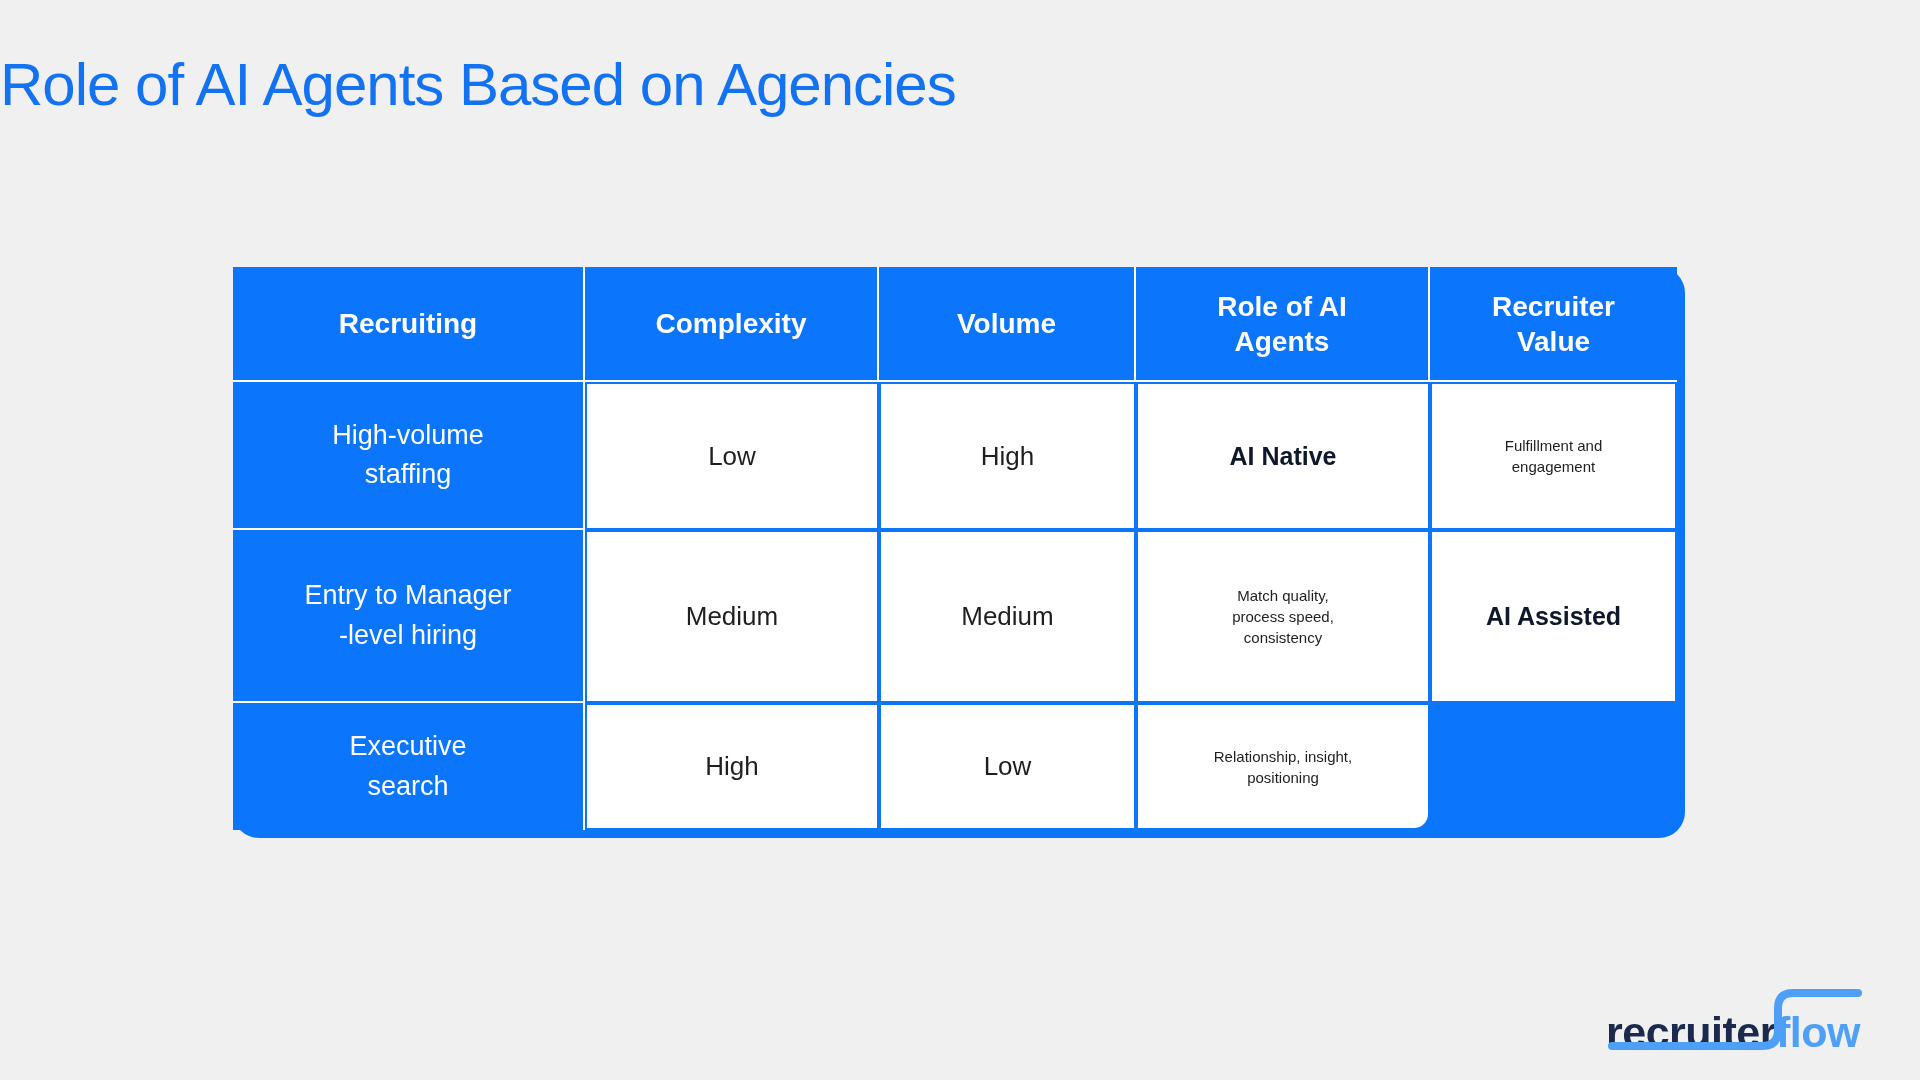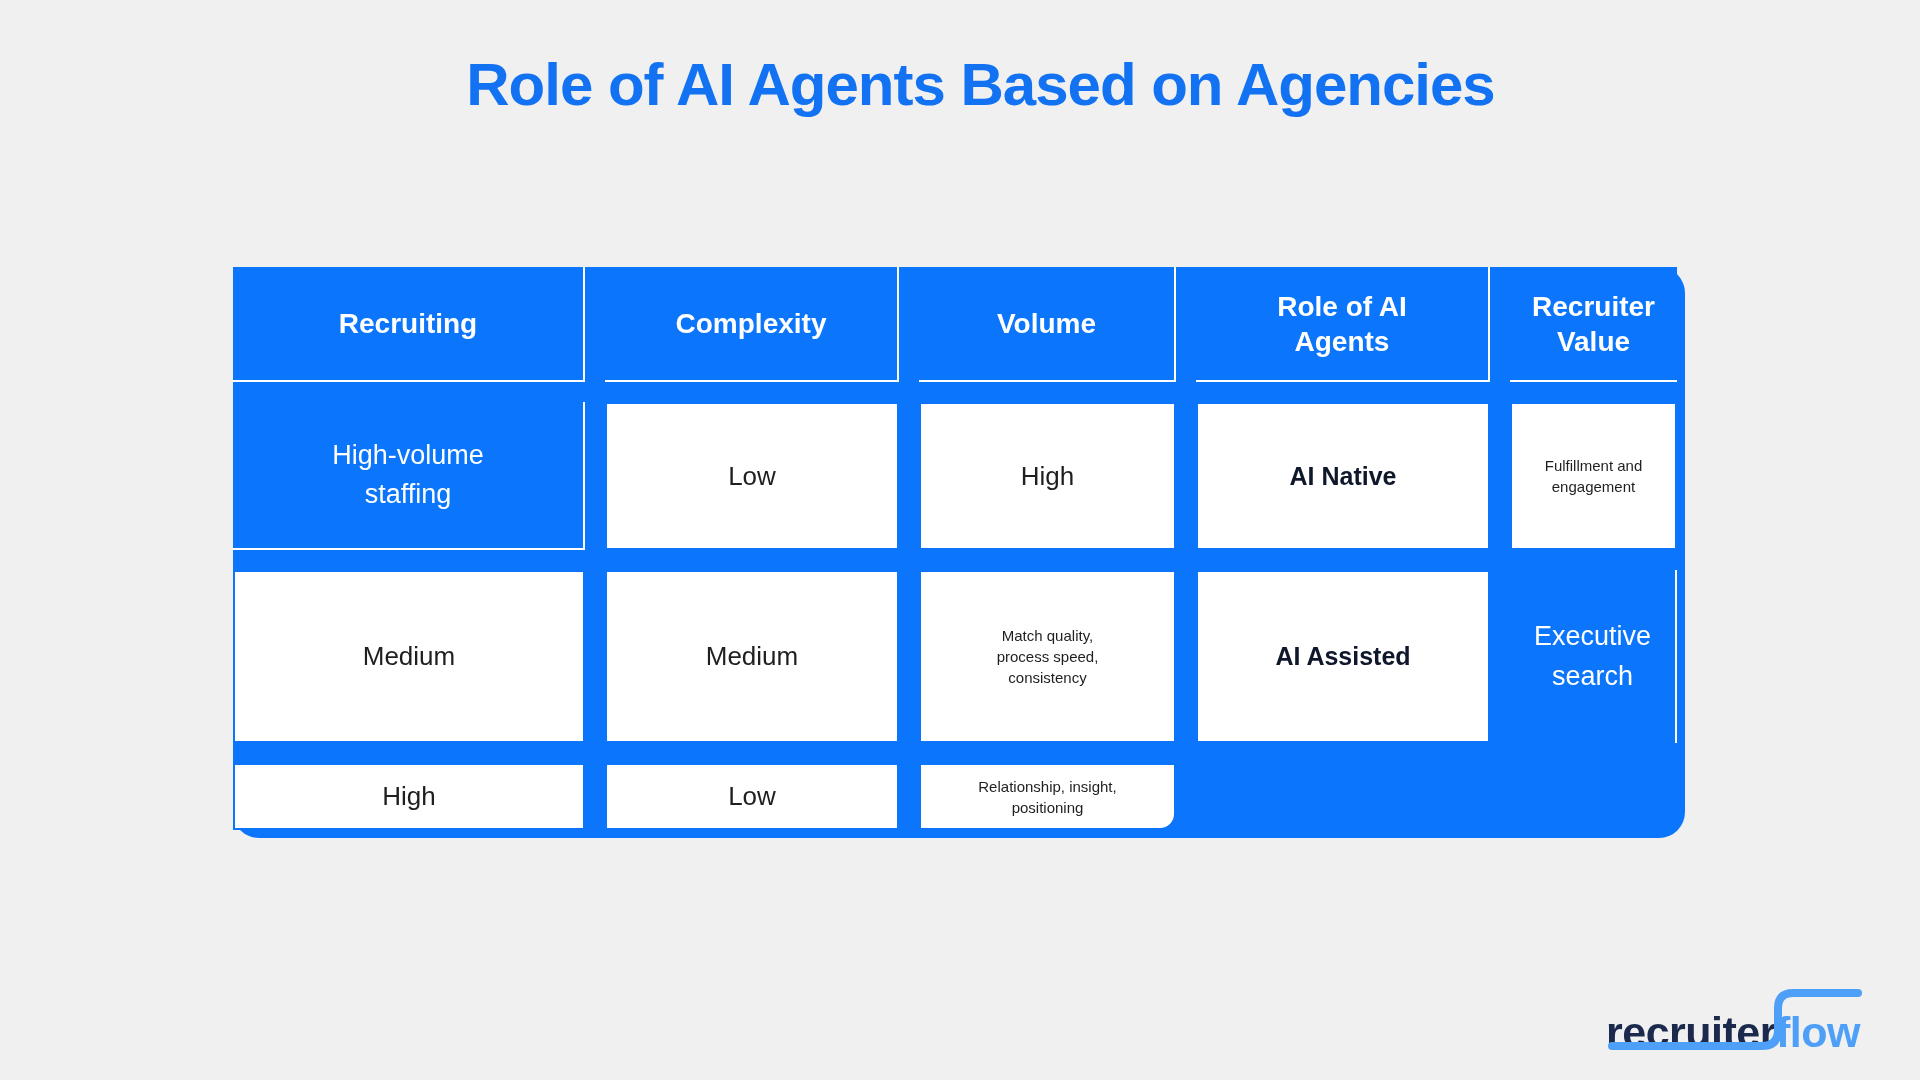"Role of AI Agents Based" .title { font-weight: 700 -> 400; padding-left: 41px -> none; text-align: center -> none }
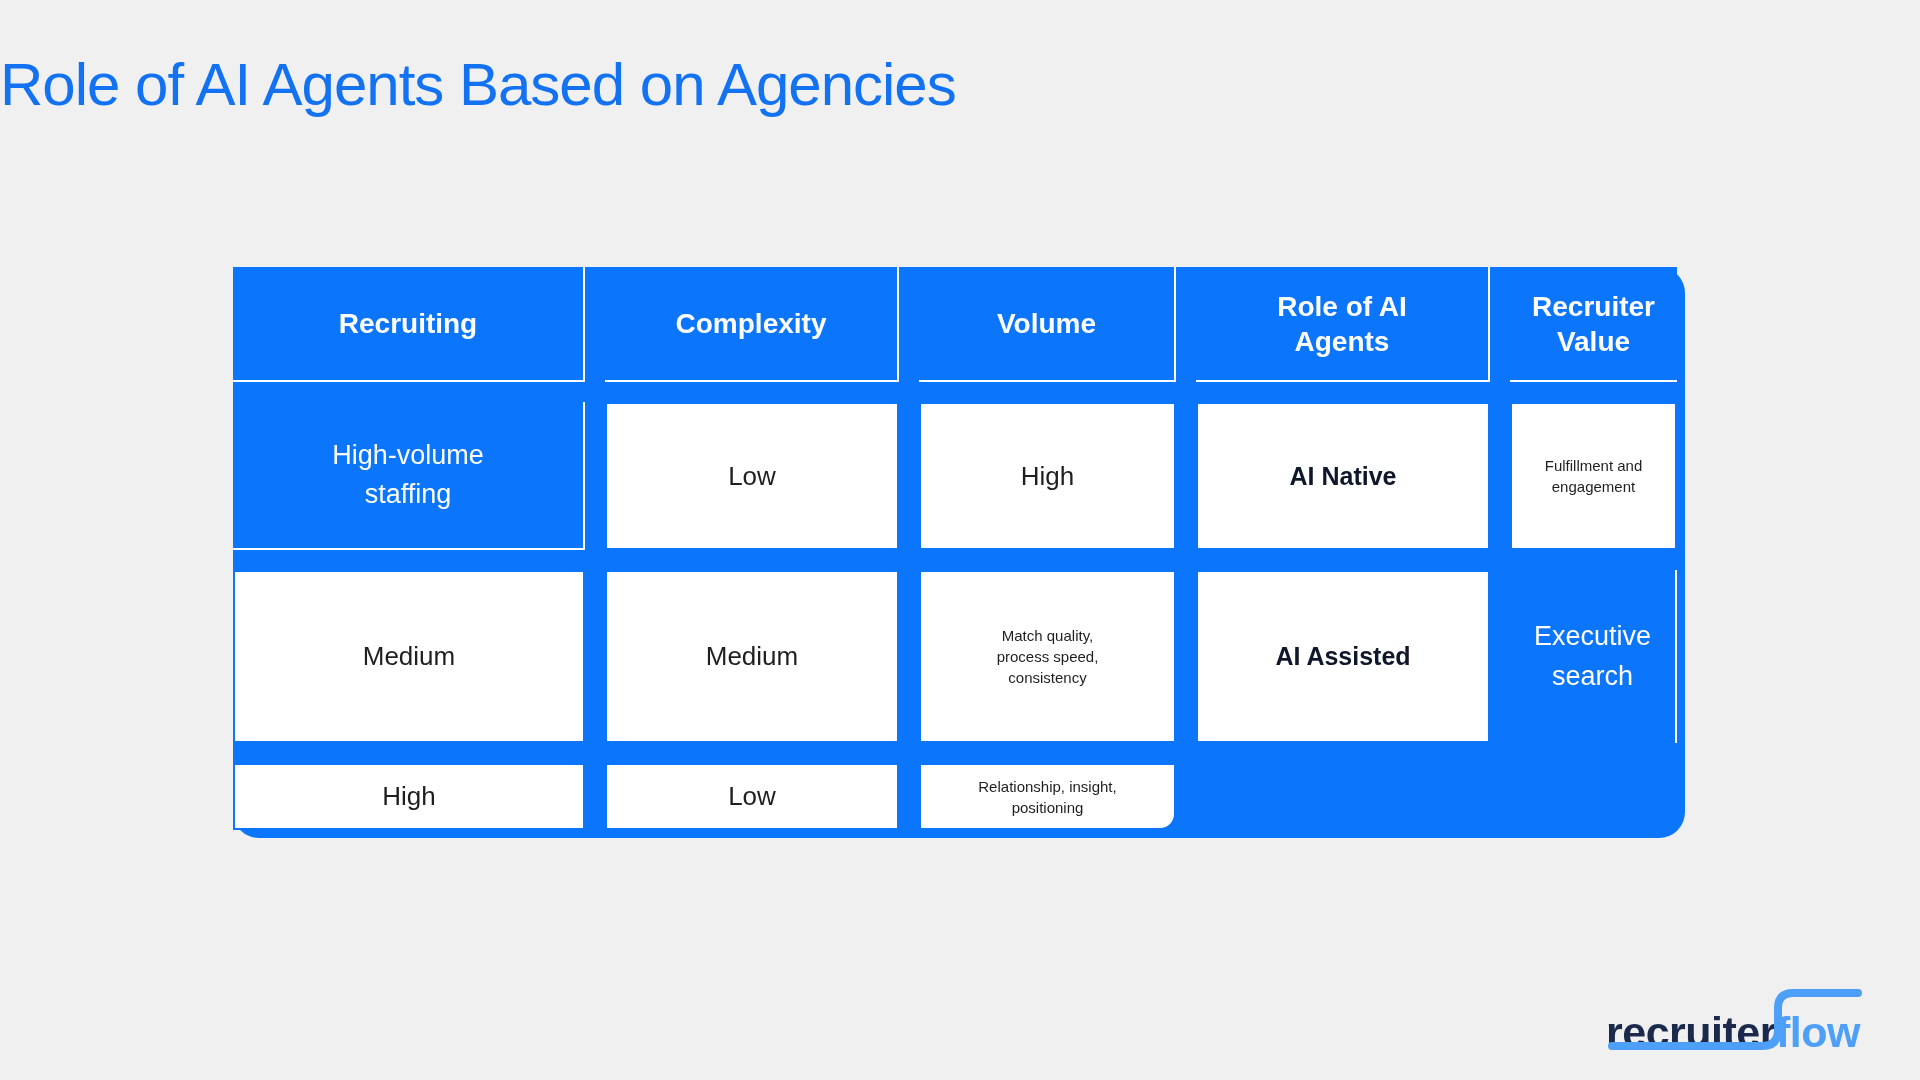"Recruiting" .grid { gap: 20px -> none }
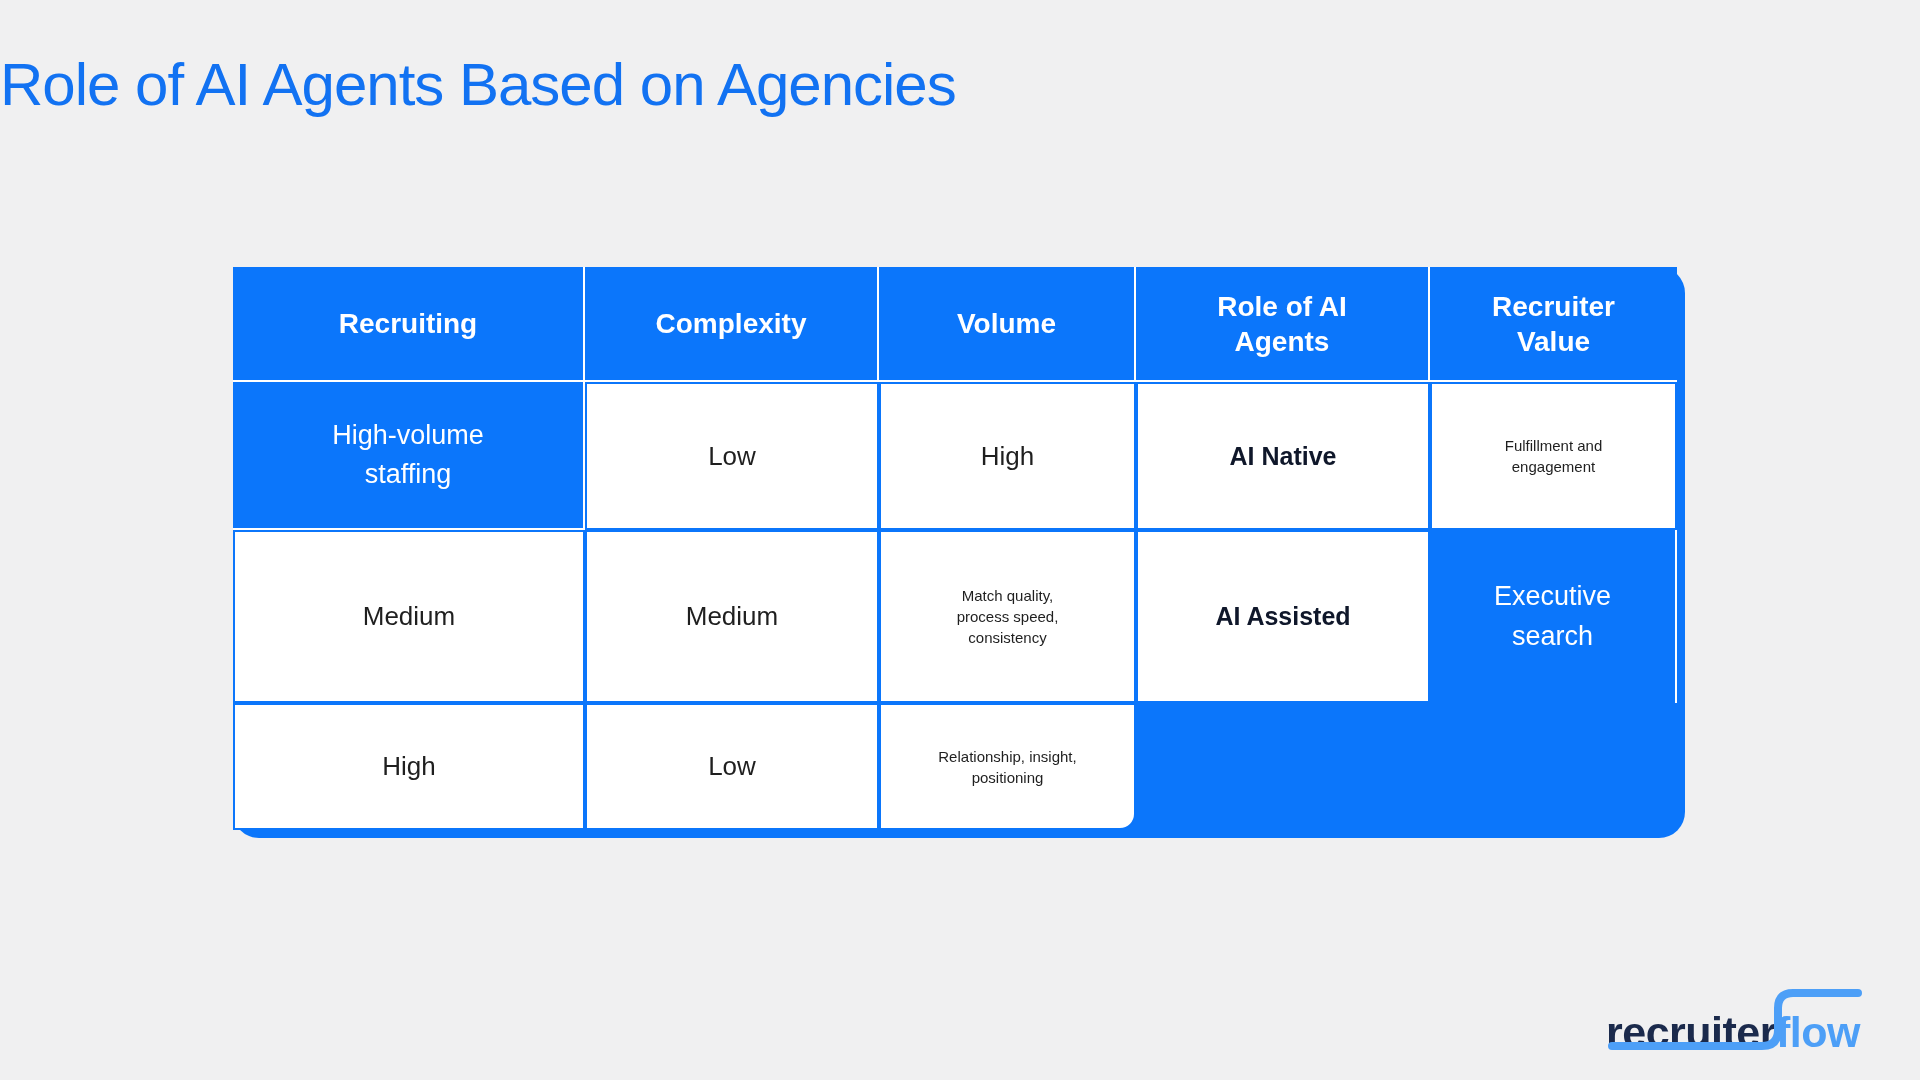"Entry to Manager" div.cell { html: none -> <div>Entry to Manager -level hiring</div> }
